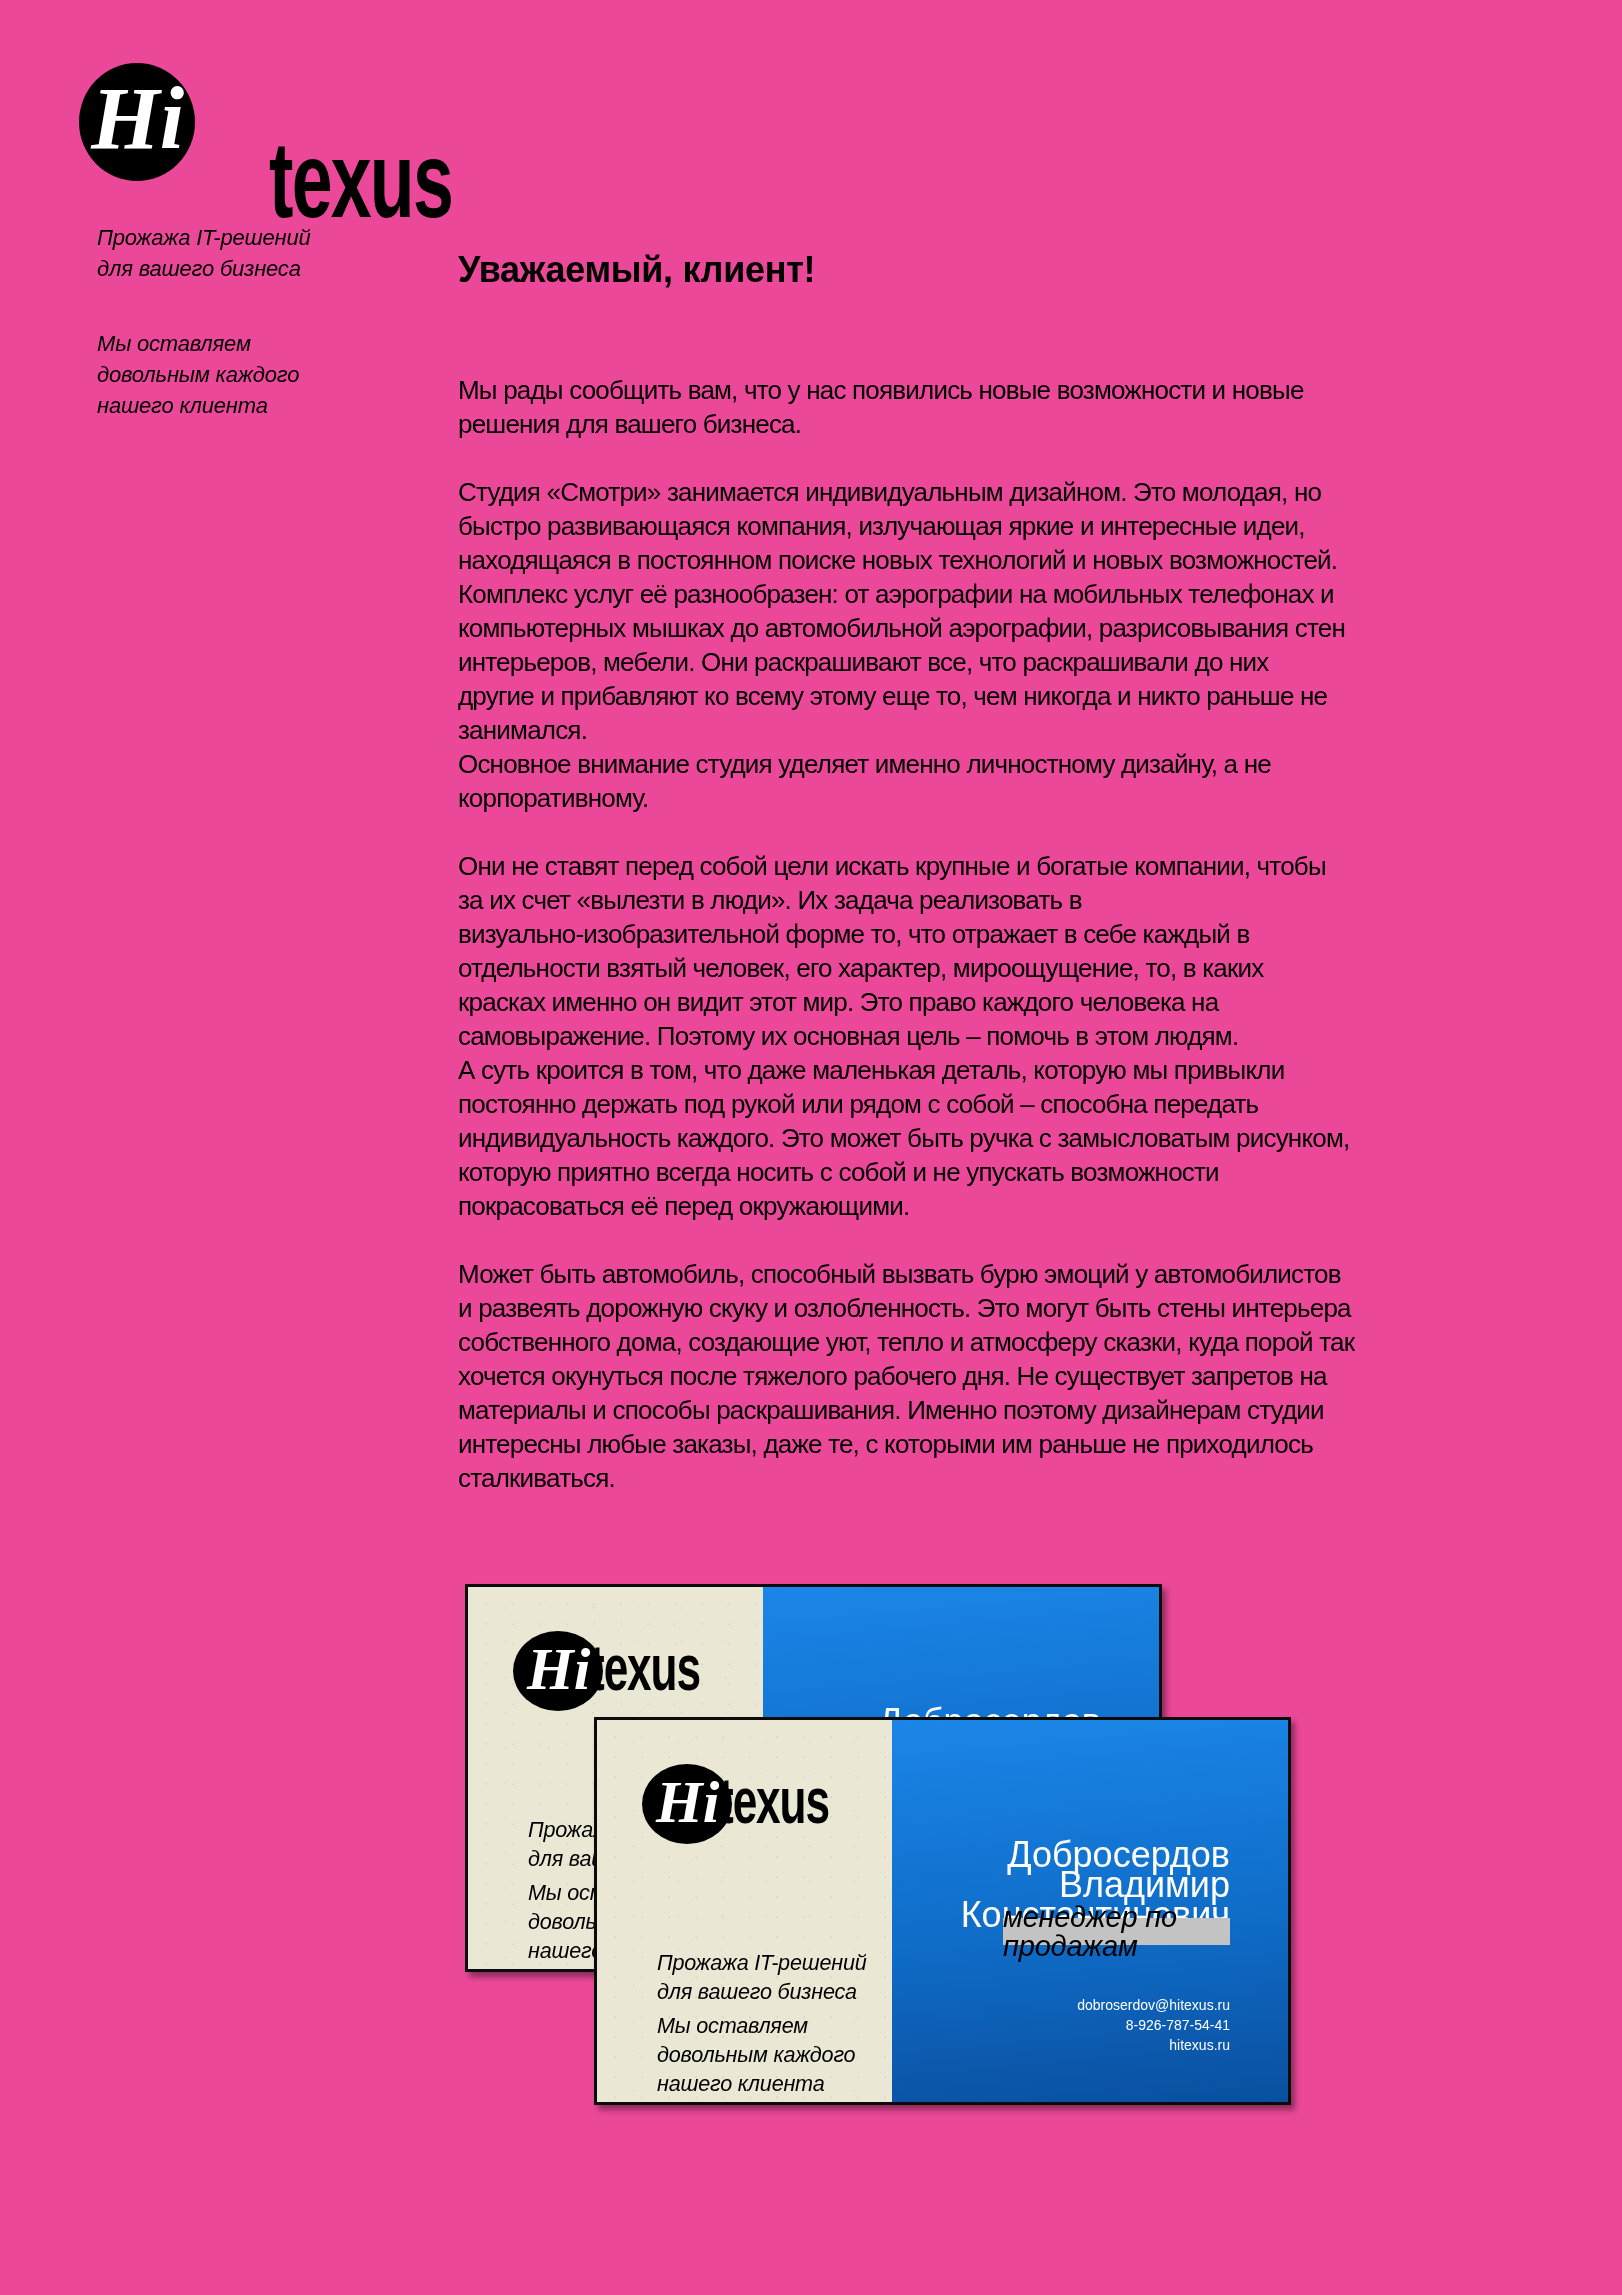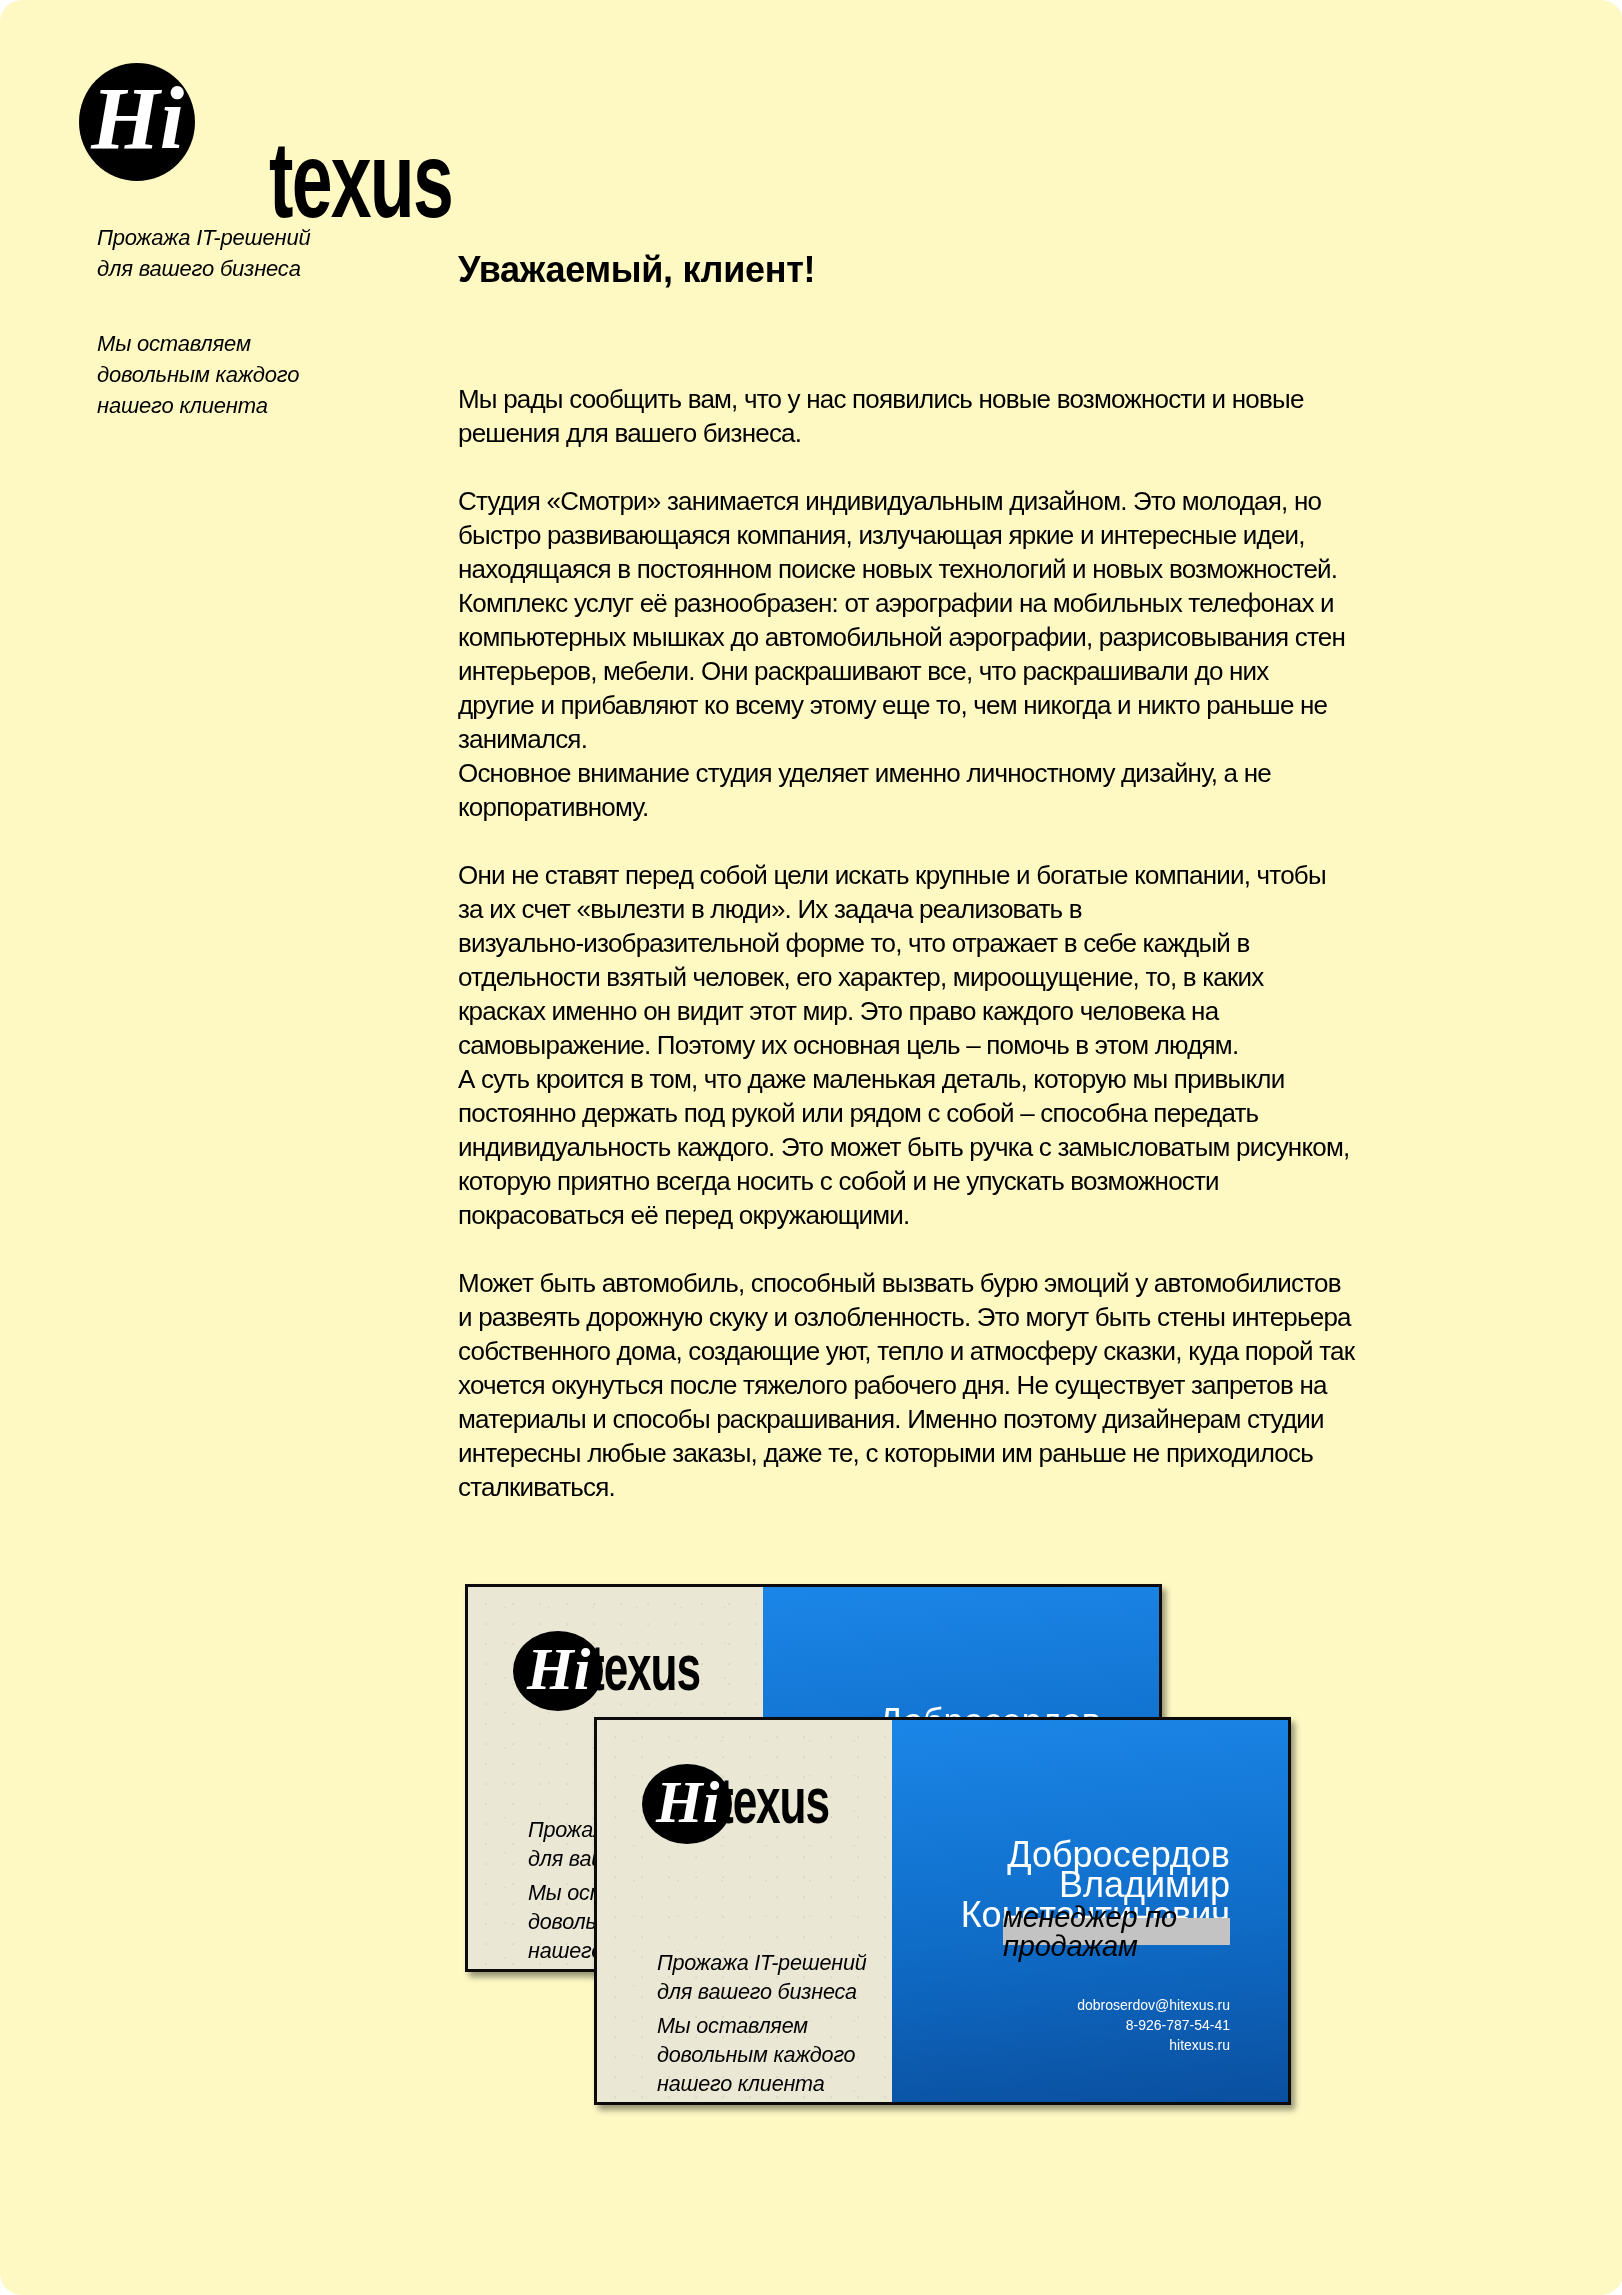"Hi" .page { background: #fef9c3 -> #ec4899; border-radius: 22px -> none }
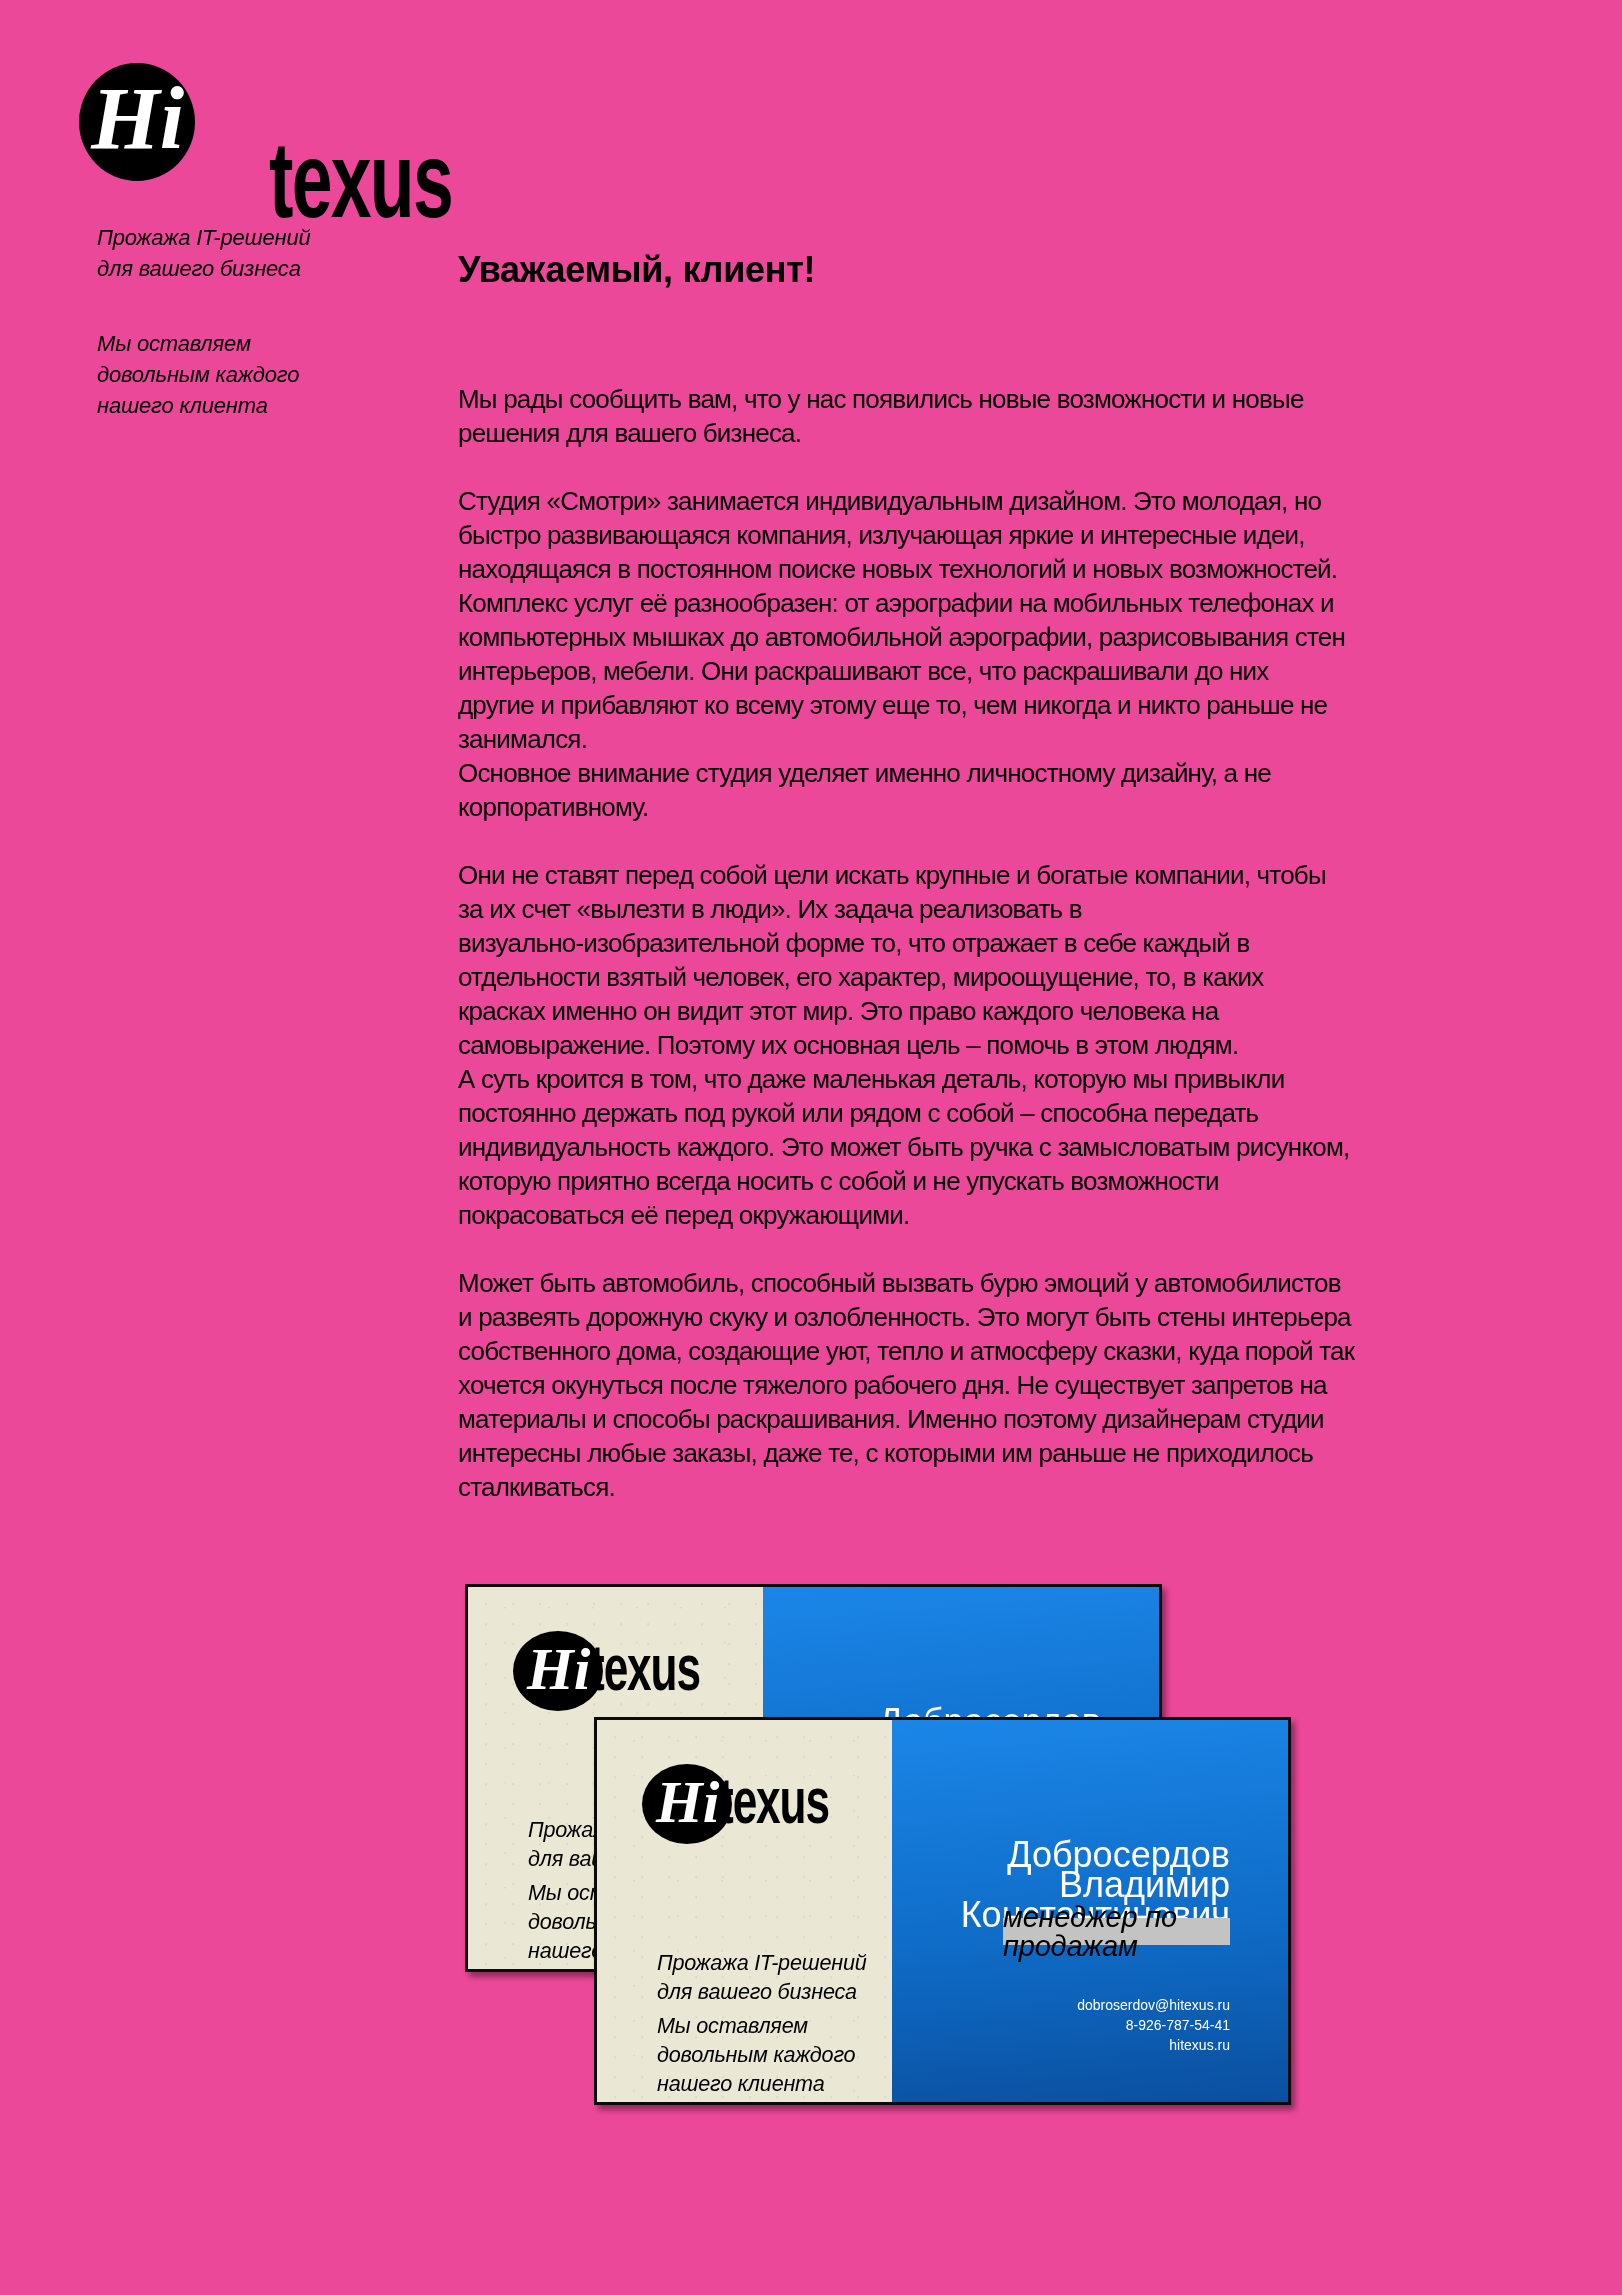"Мы рады сообщить вам, что" .para { margin: 9px 0 34px 0 -> 0 0 34px 0 }
